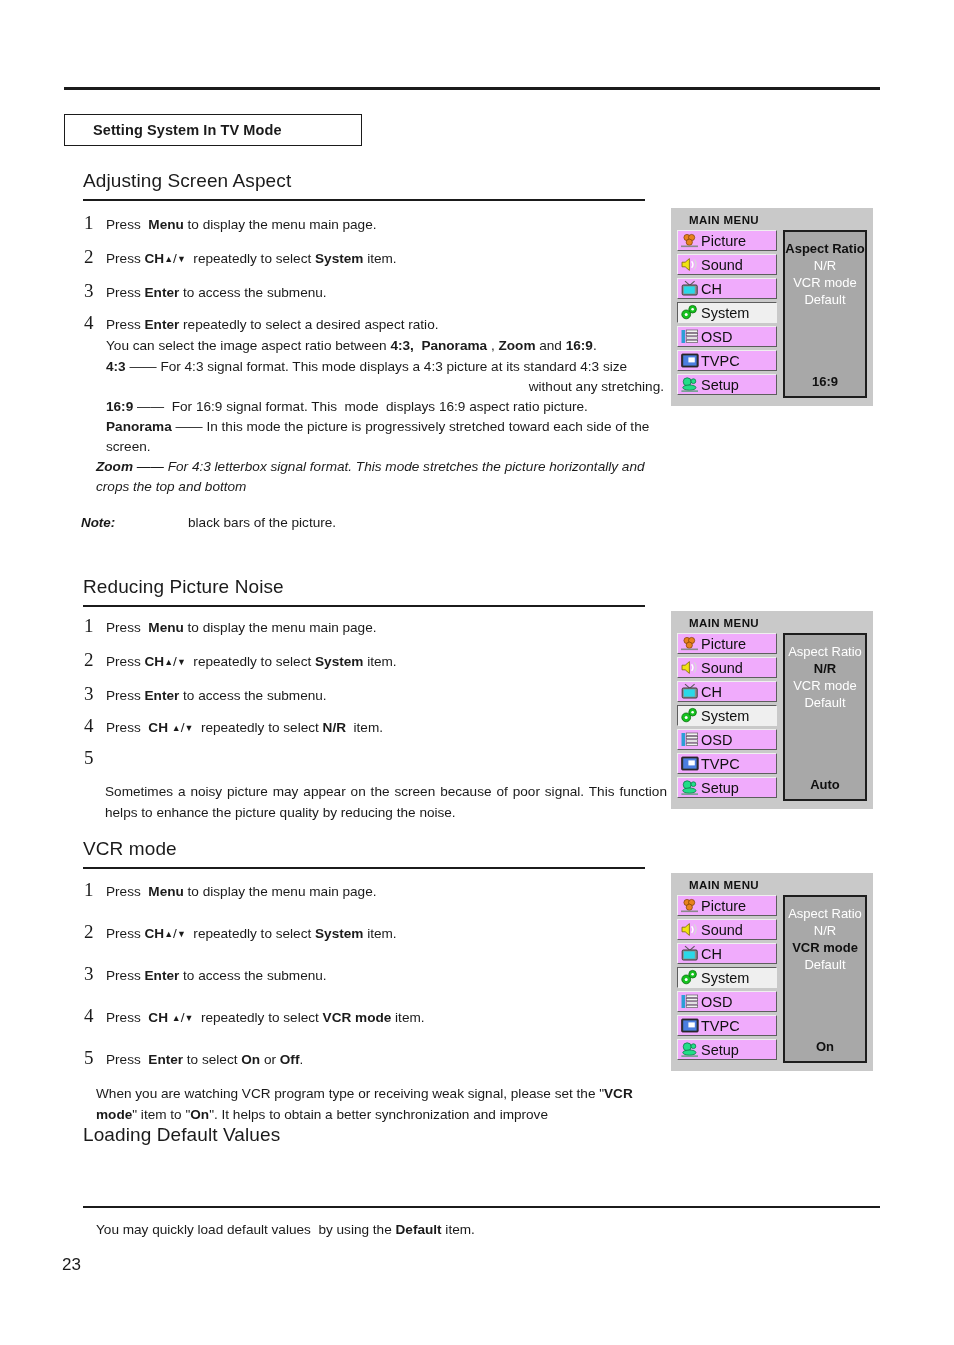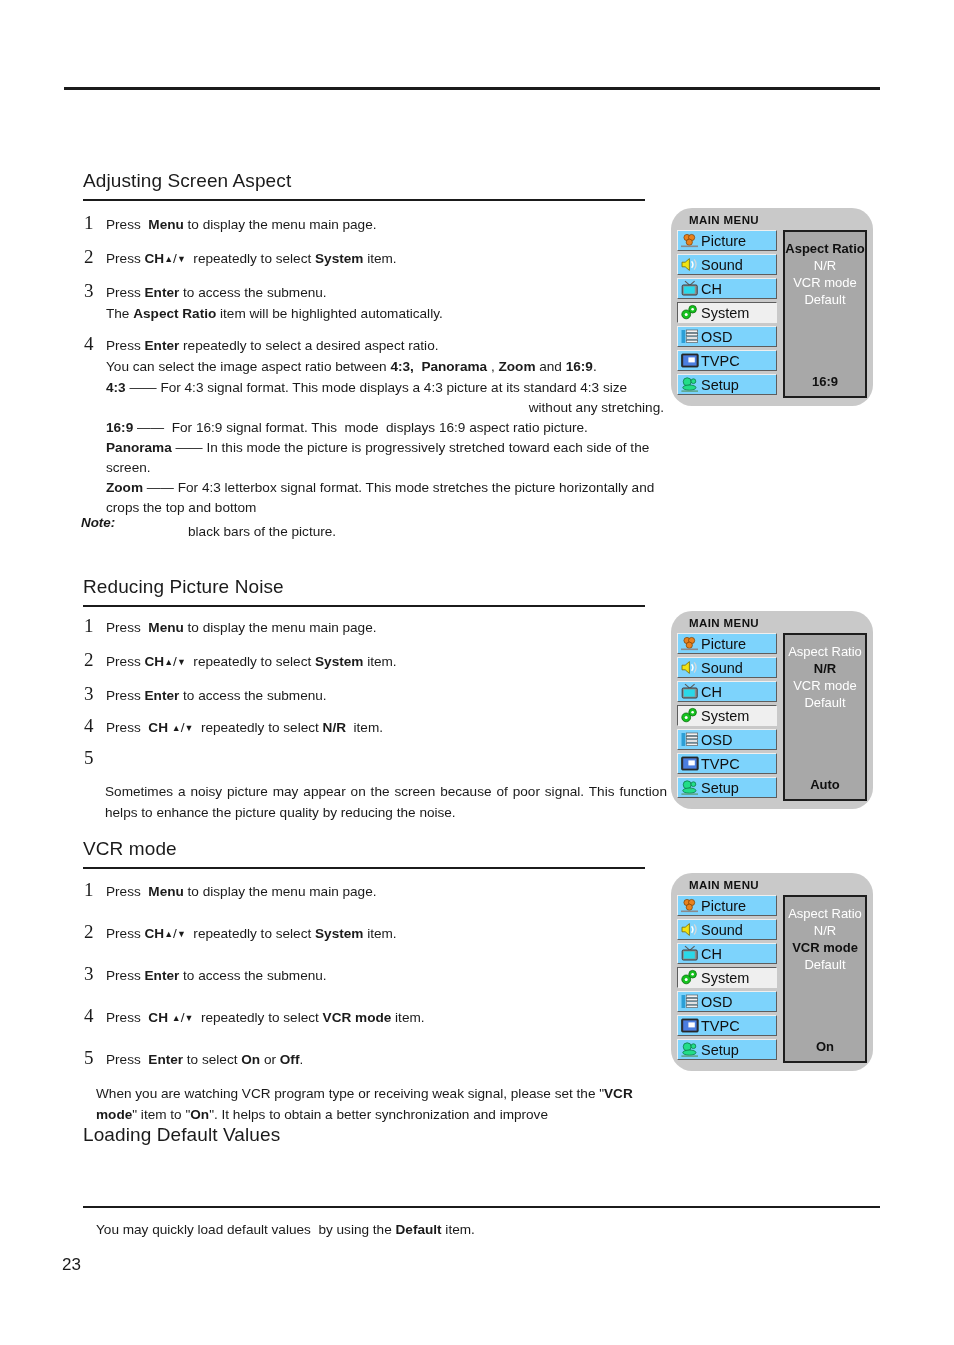"Setting System In TV Mode" div.mode-box { html: none -> <div> <span>Setting System In TV Mode</span> </div> }
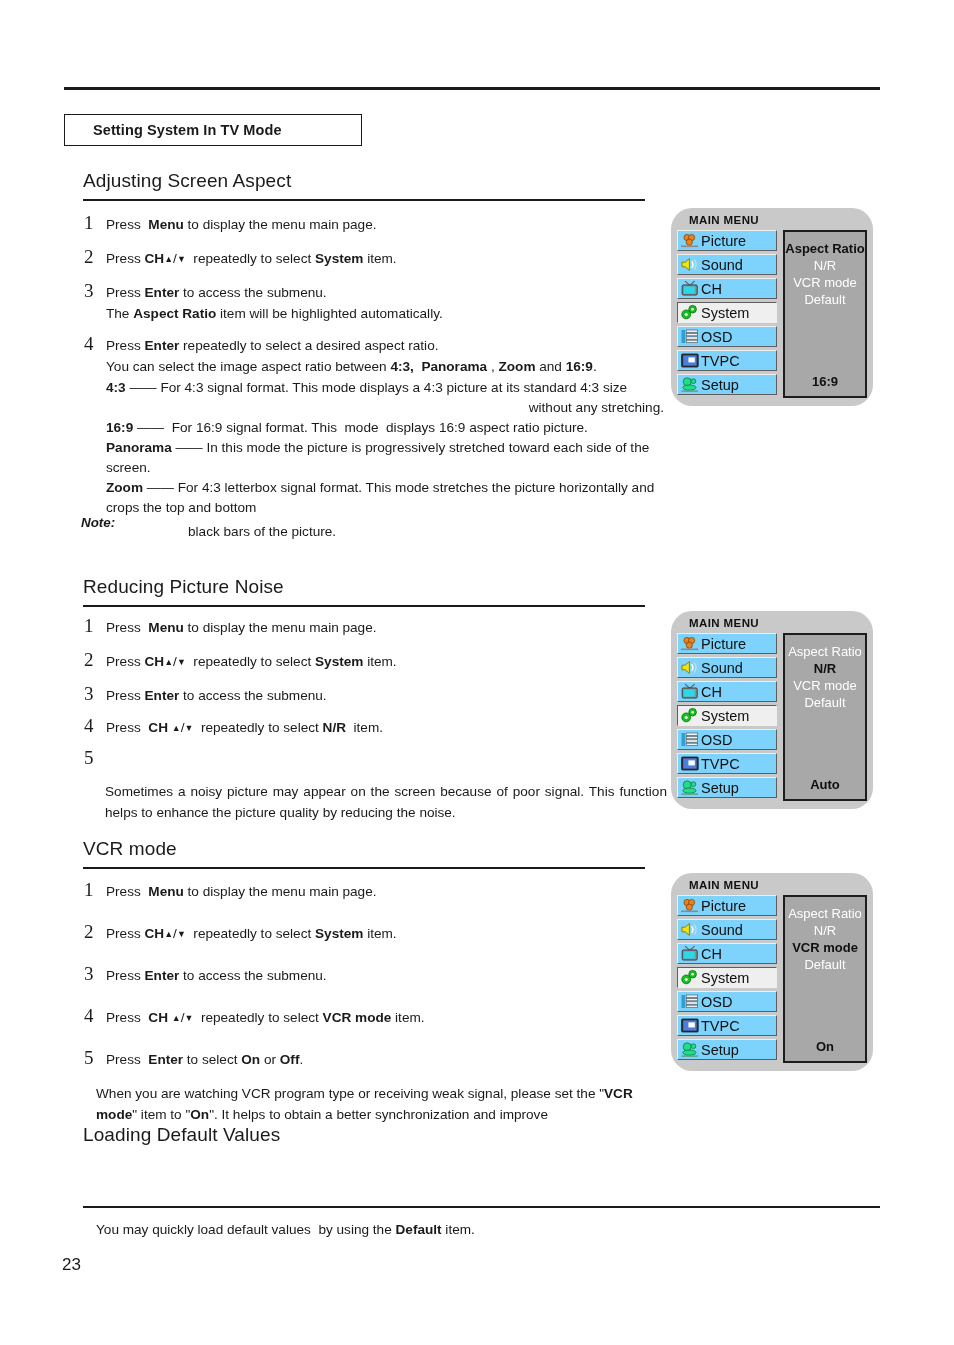"MAIN MENU" .osd { border-radius: 21px -> none }
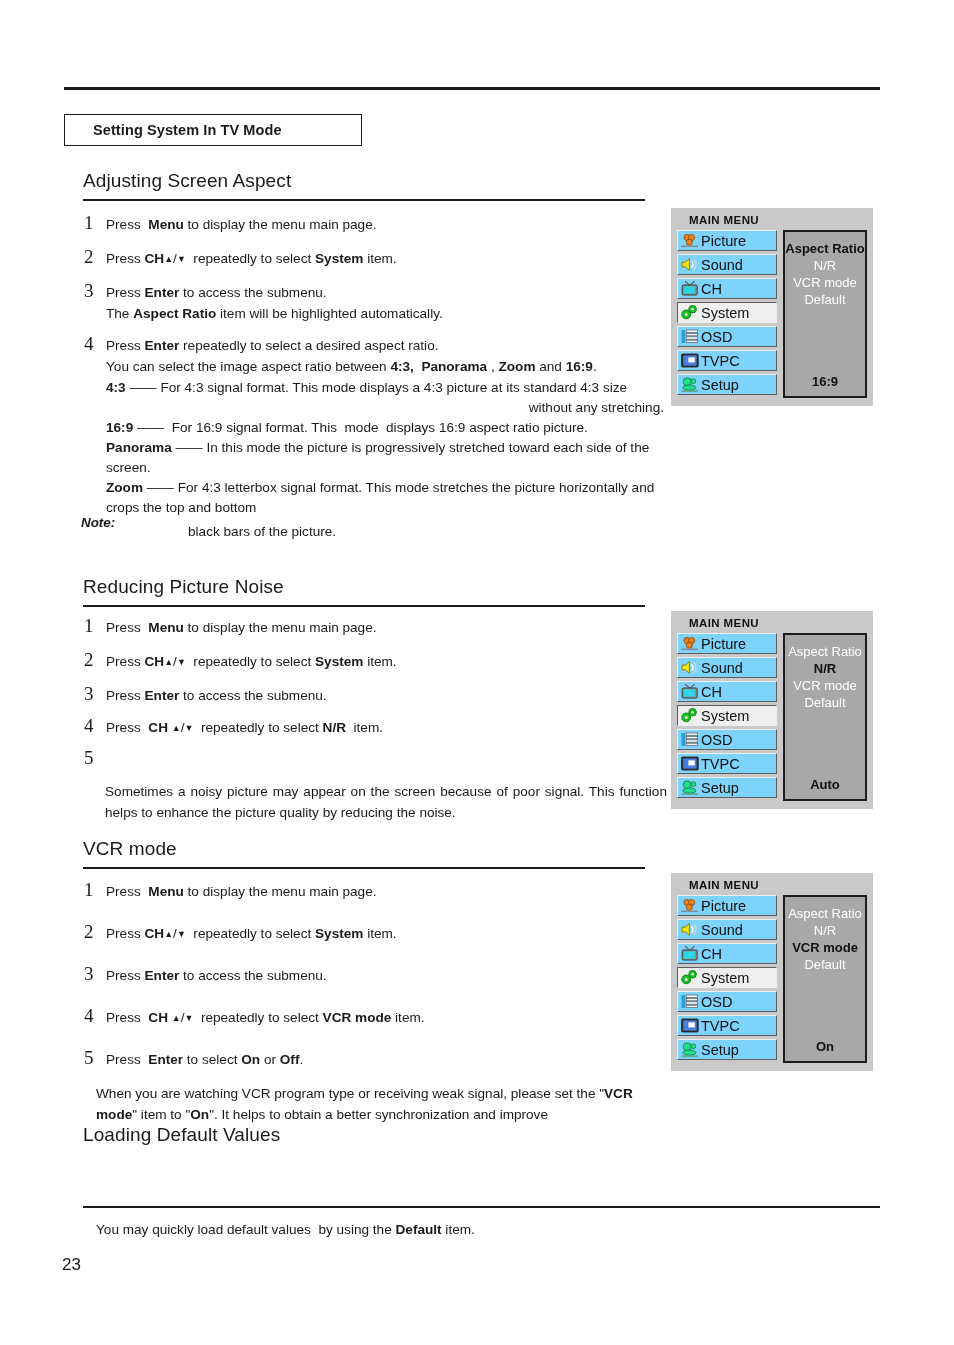"Picture" .osd-item { background: #7dd3fc -> #f0abfc }
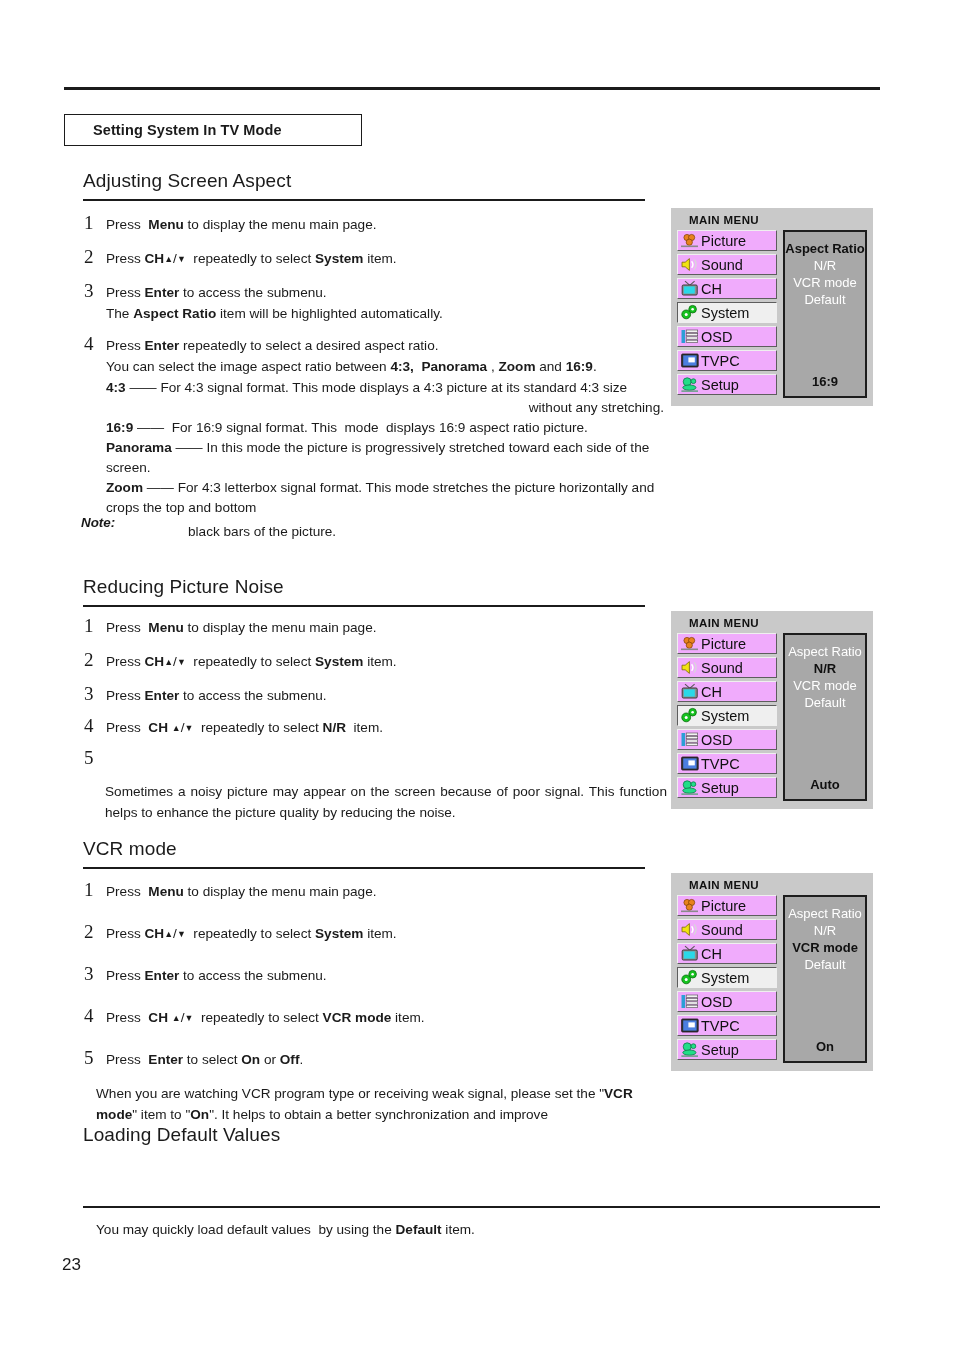"The Aspect Ratio item will" div.sub { html: <div>The <b>Aspect Ratio</b> item will be highlighted automatically.</div> -> none }
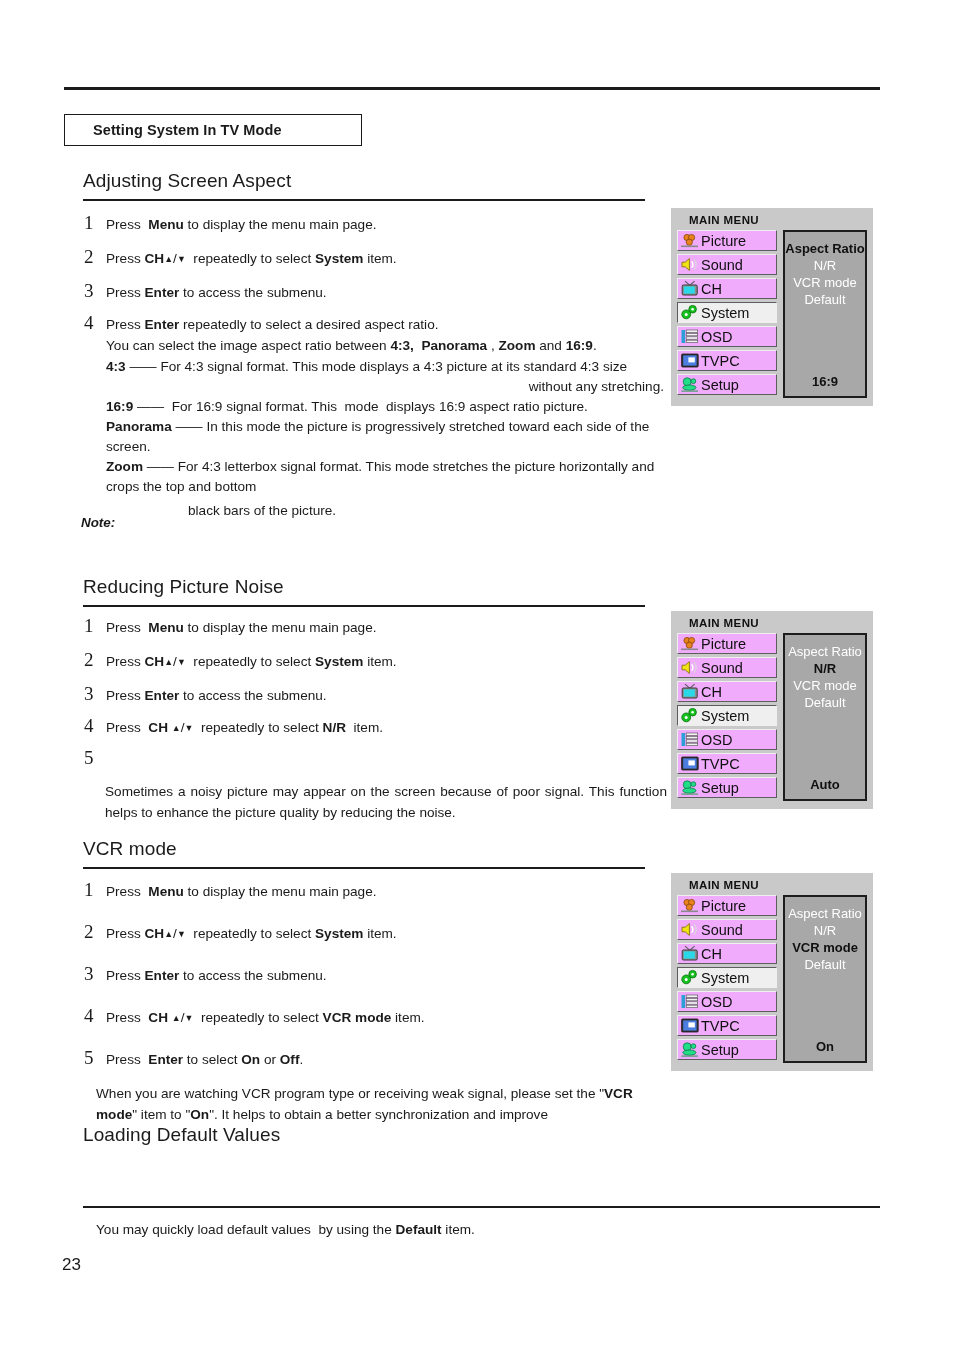"Zoom —— For 4:3 letterbox" div.sub { font-style: none -> italic; margin-left: 22px -> 12px }
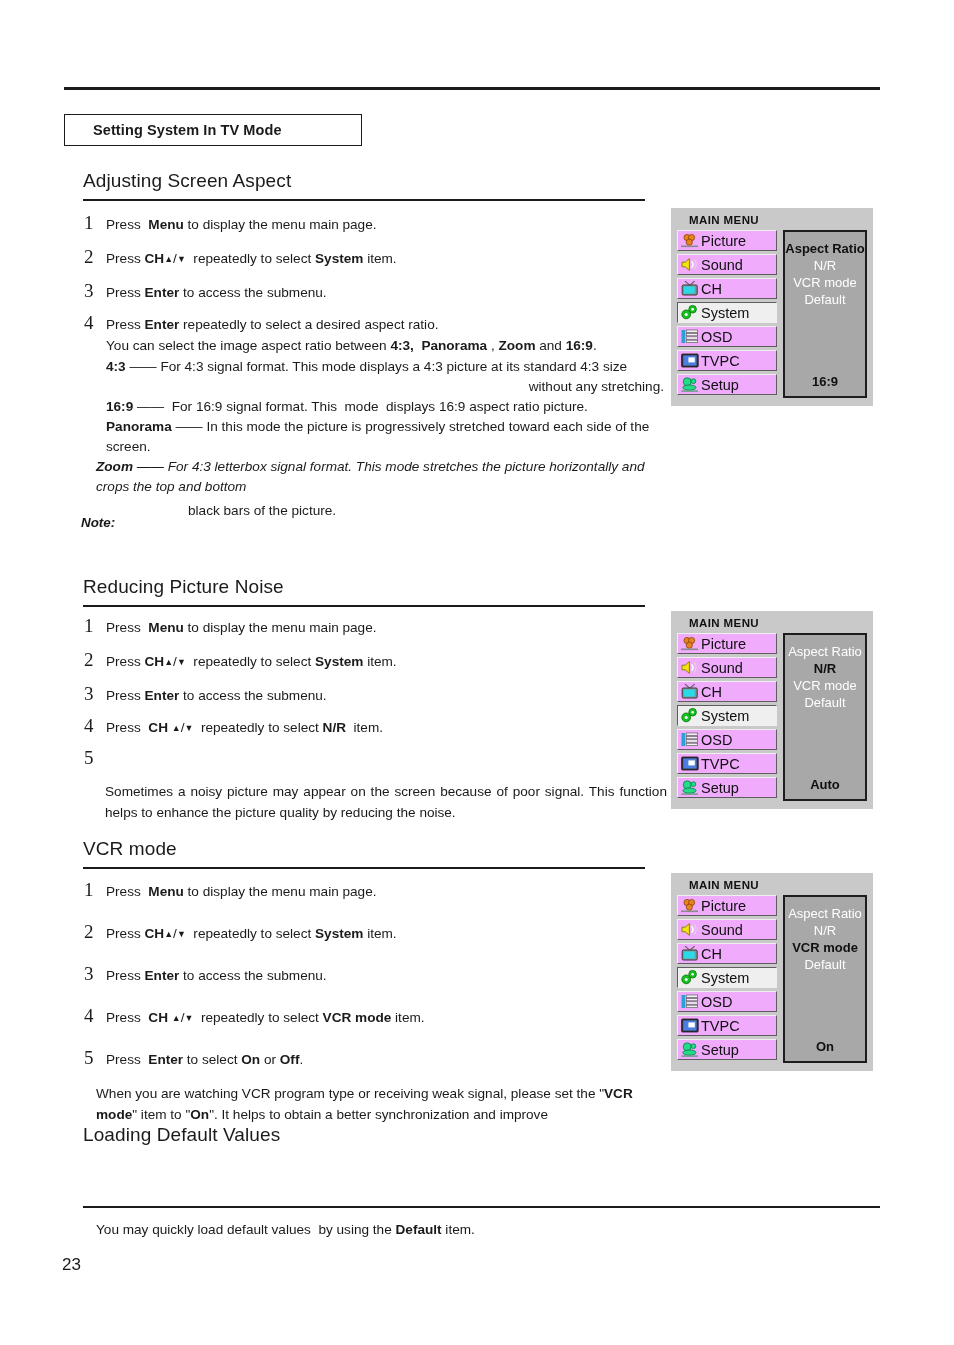"black bars of the picture." div.sub { margin-top: 4px -> 16px }
